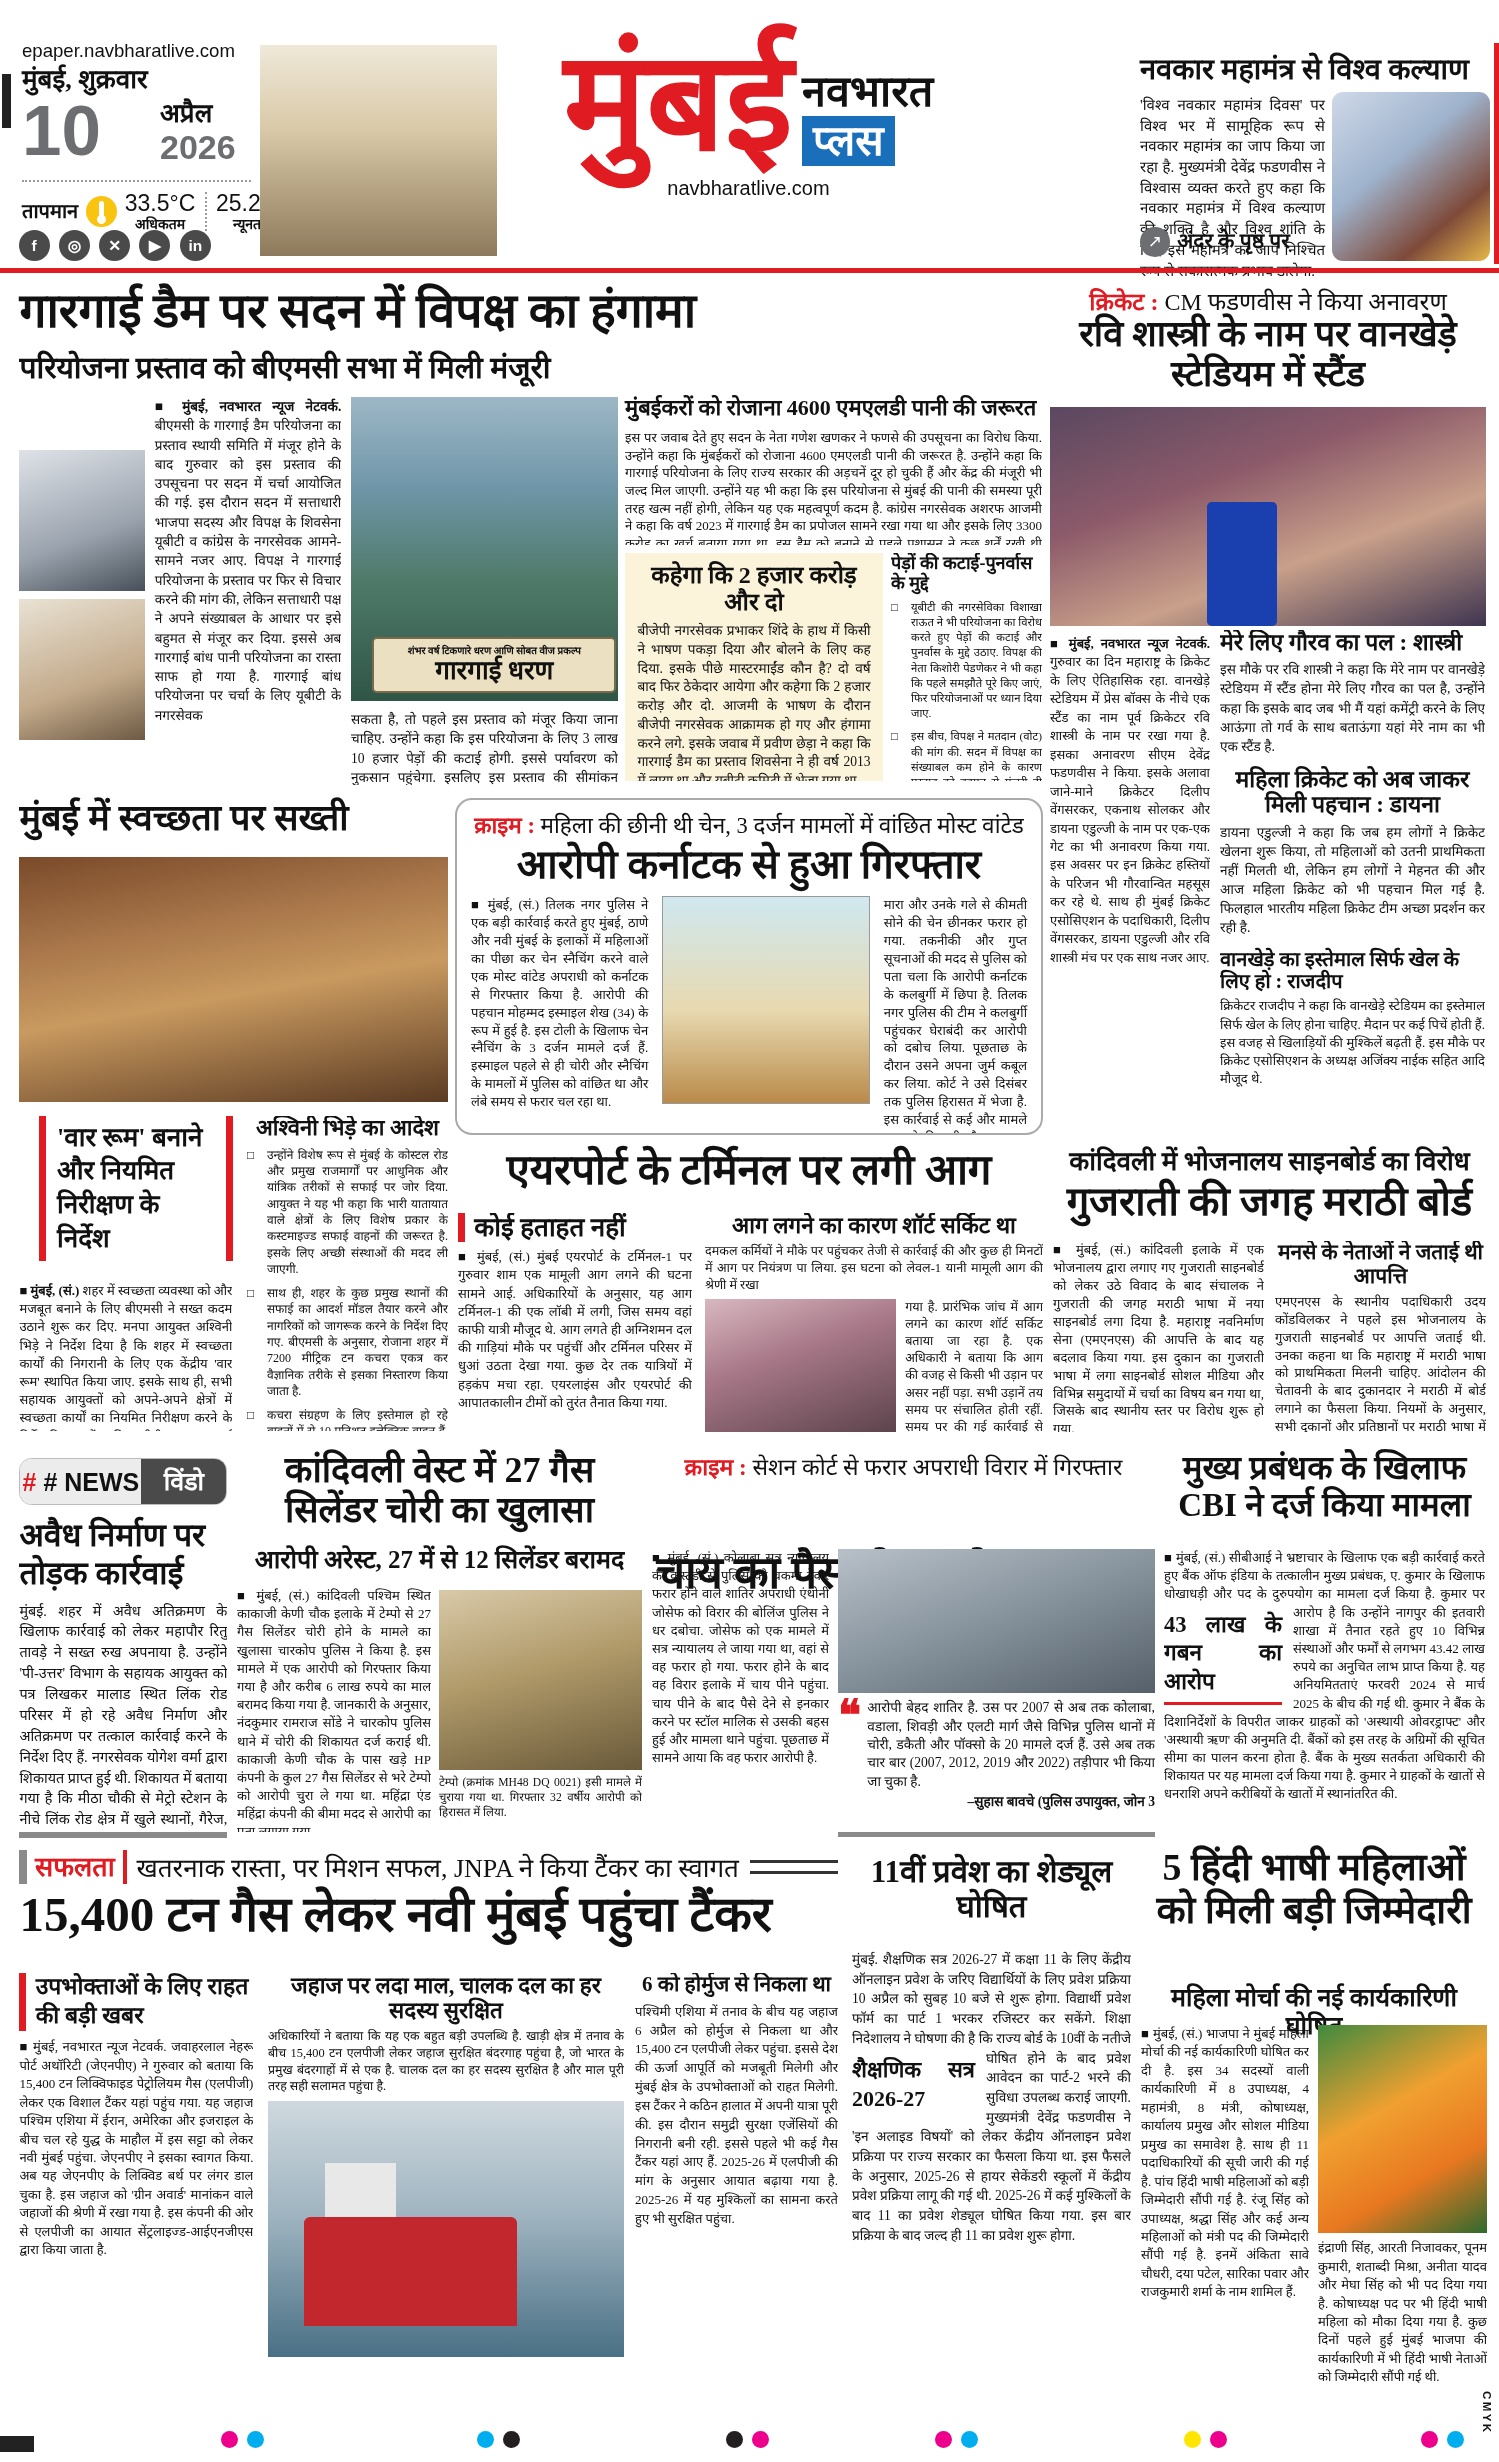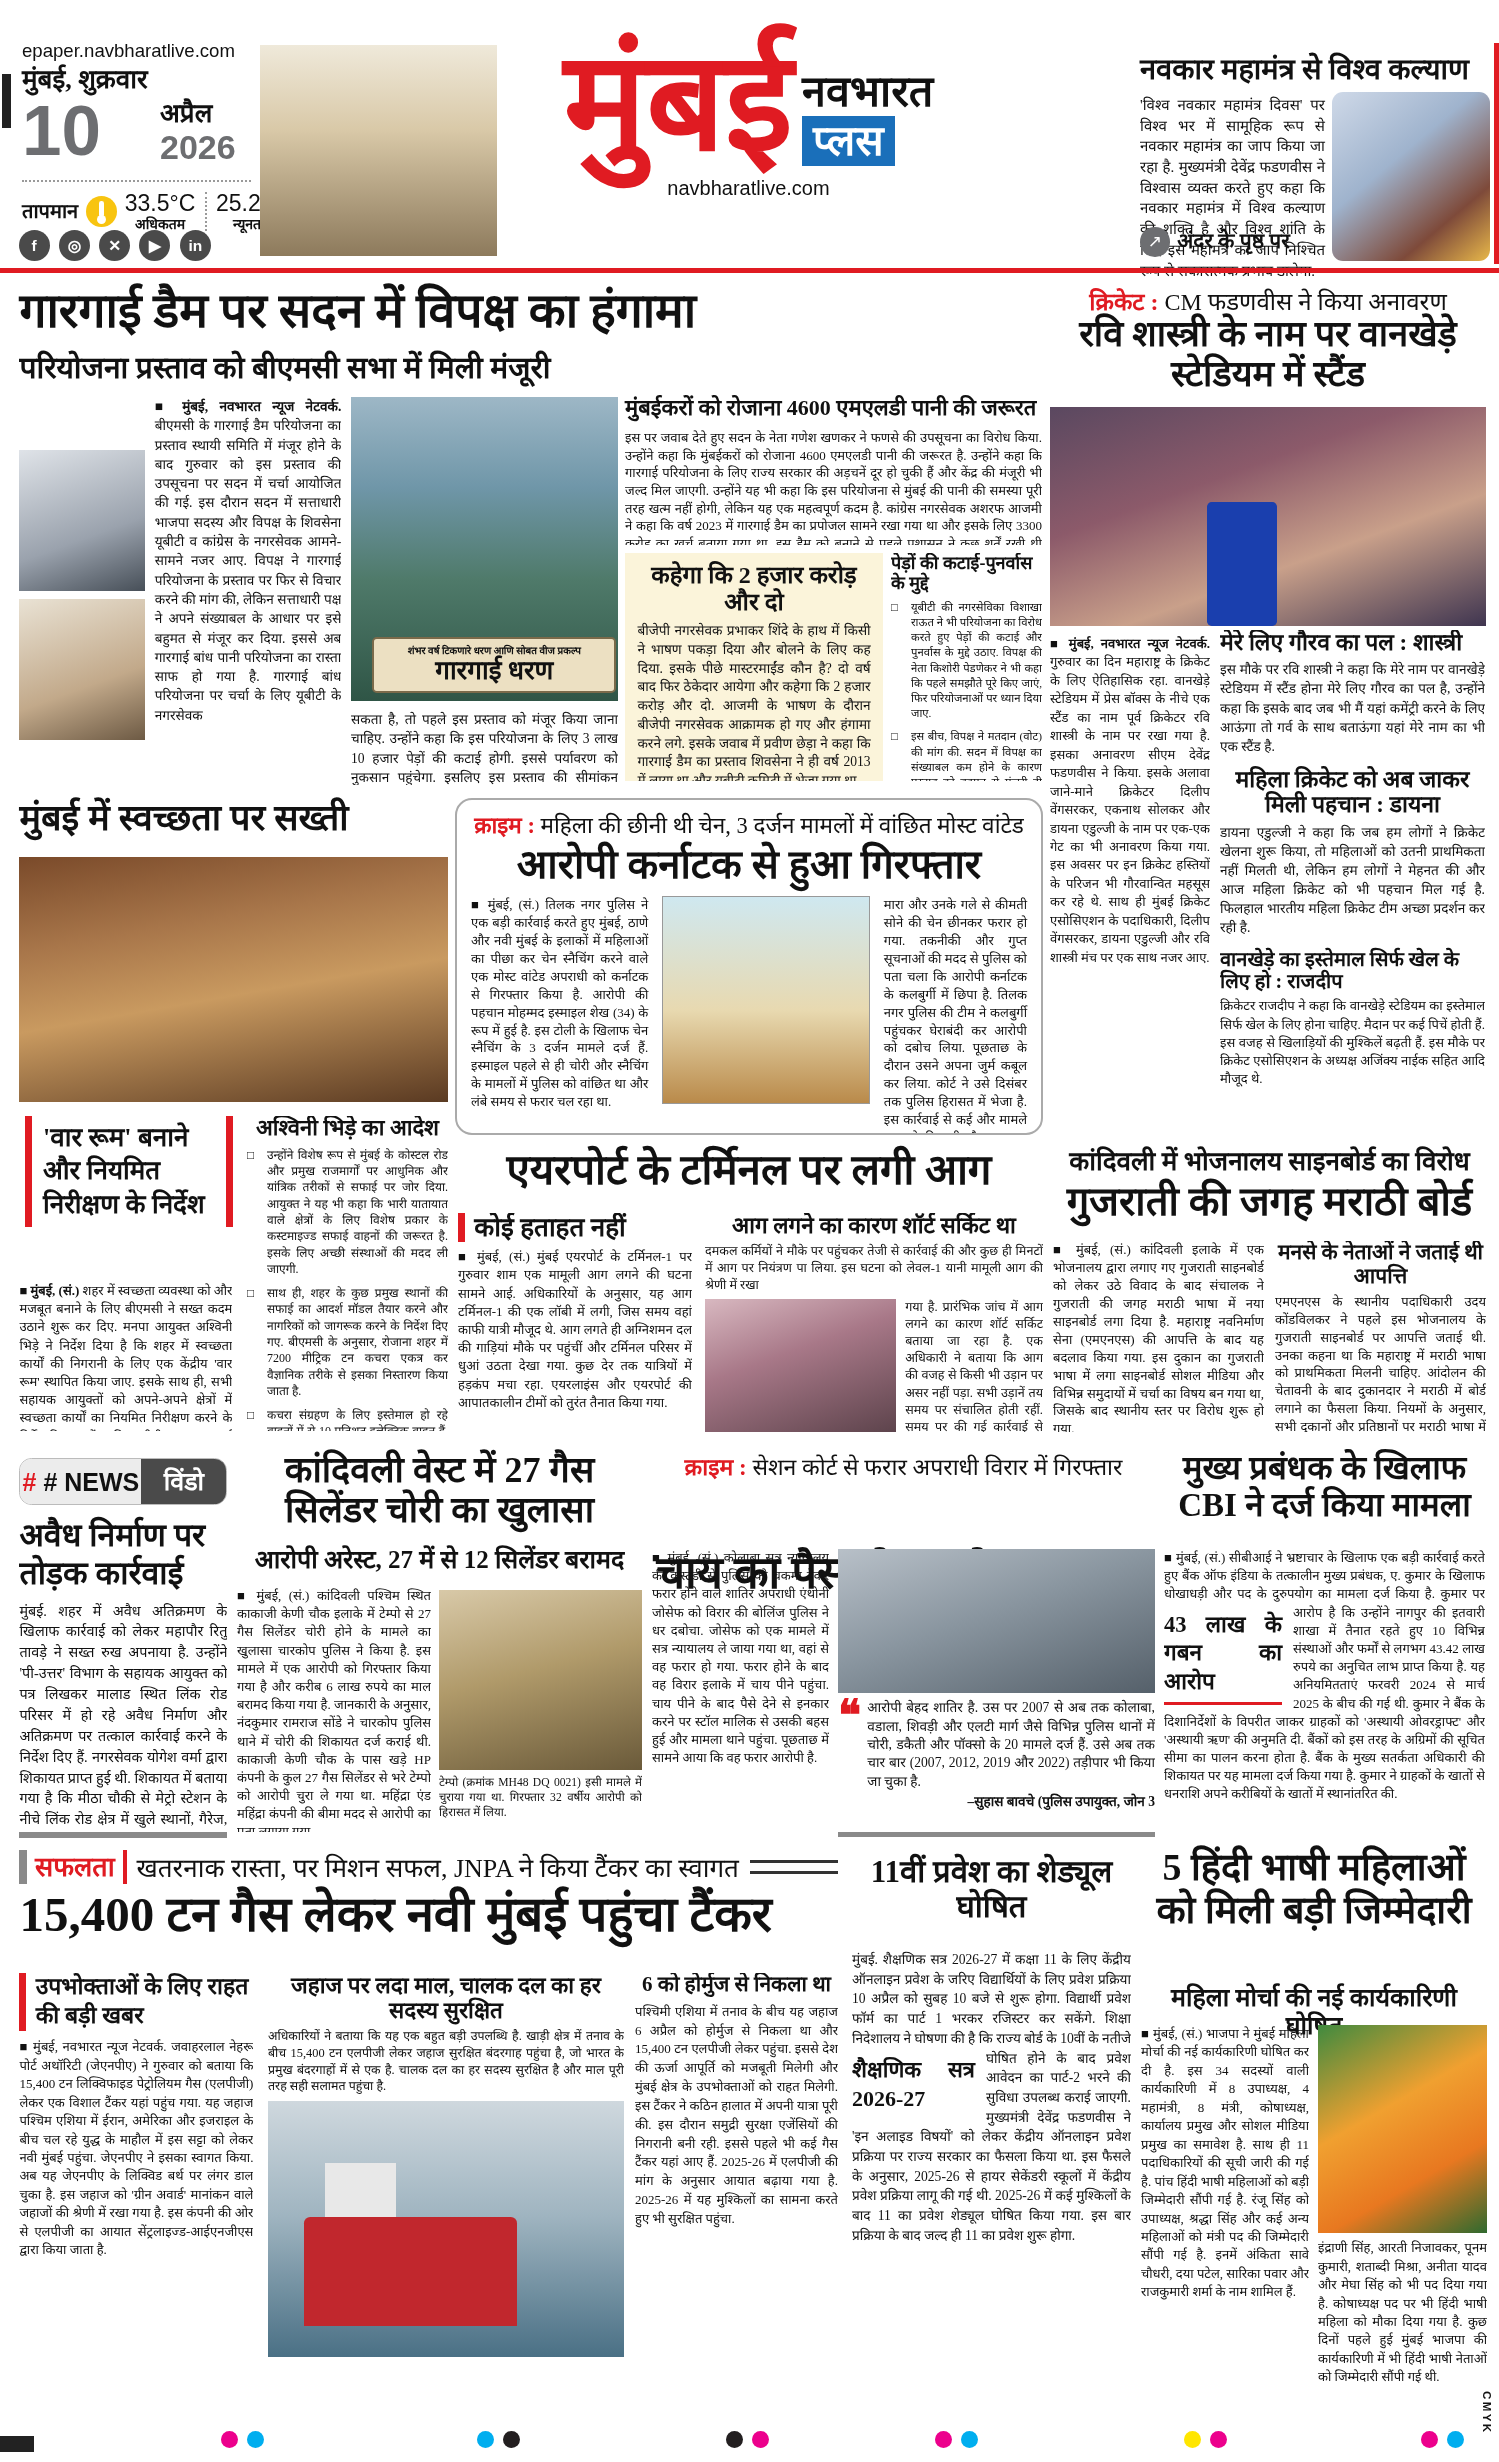"'वार रूम' बनाने और नियमित" .quotebars { margin-left: none -> 14px }
